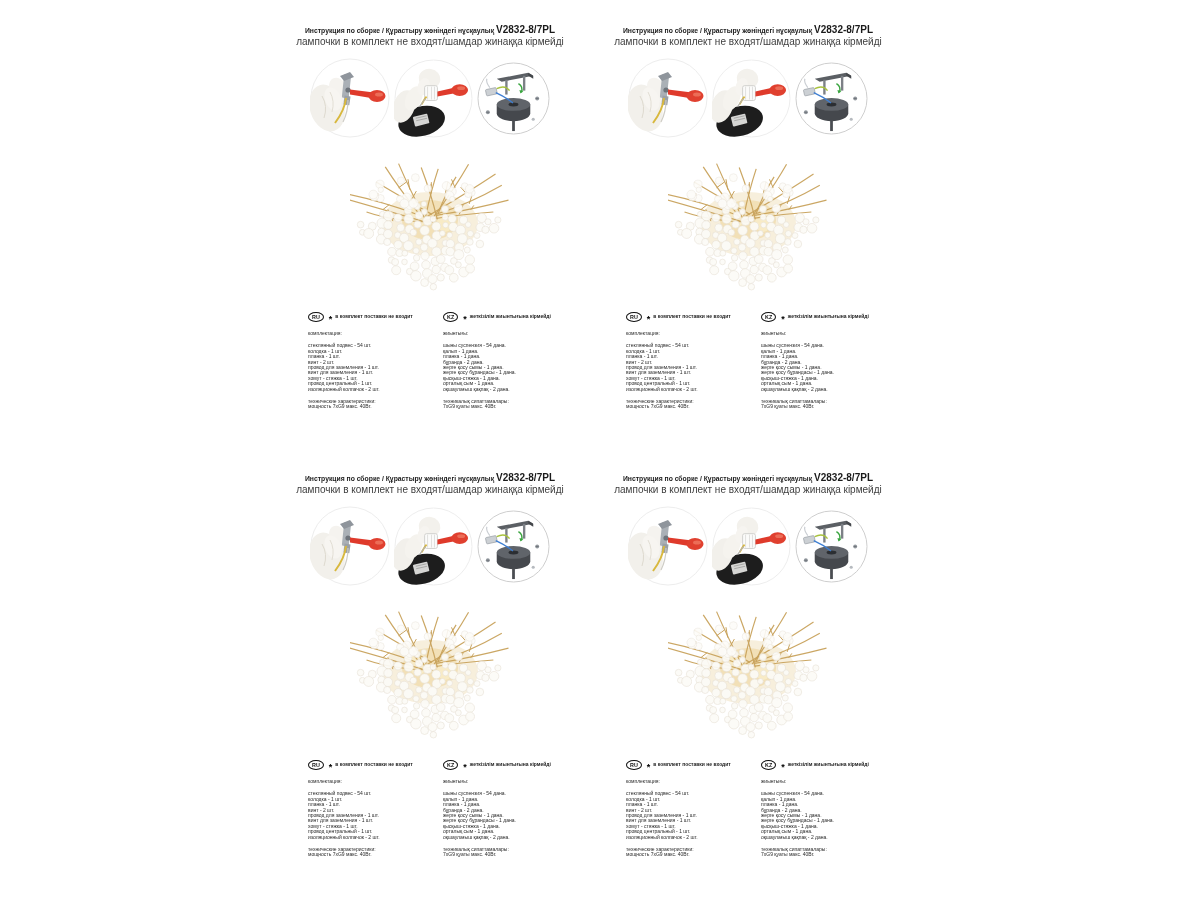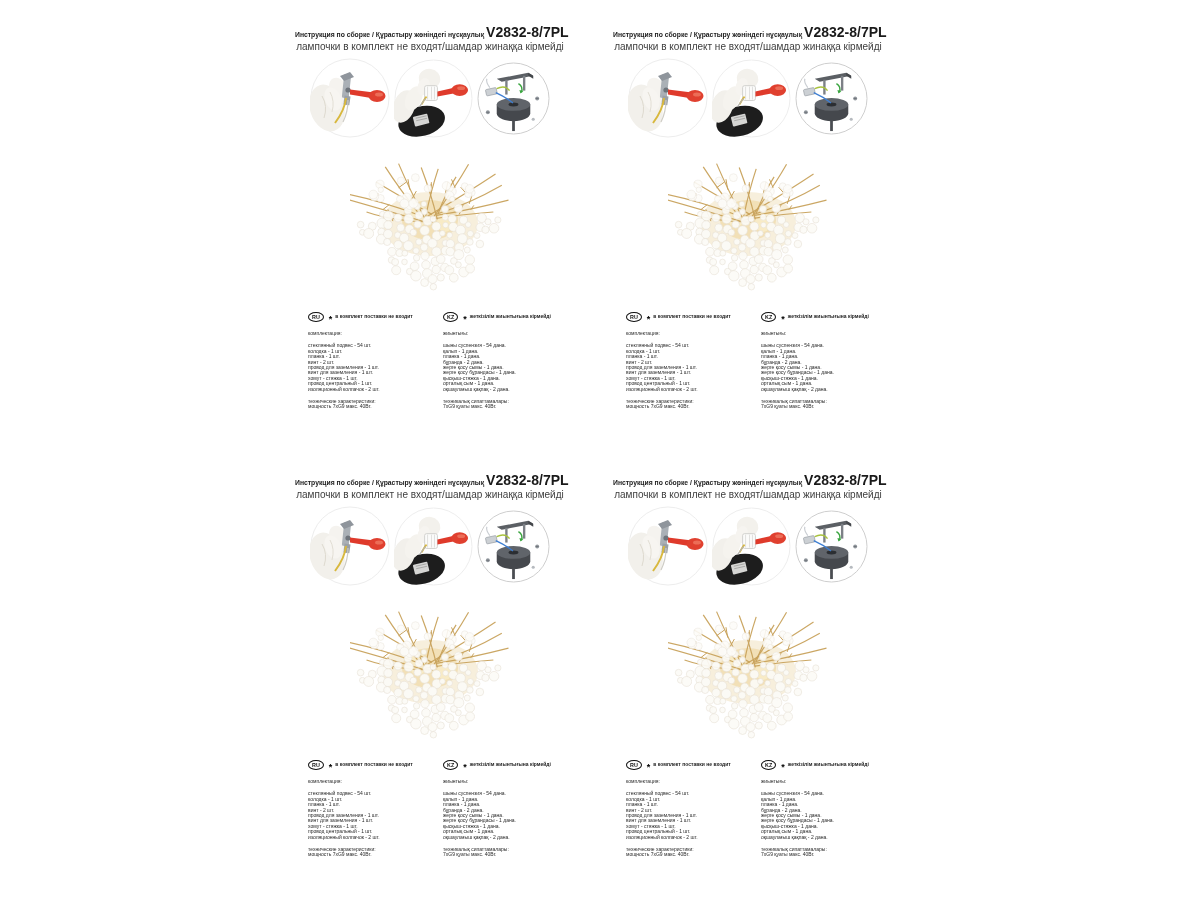"V2832-8/7PL" .hdr .l1 .model { font-size: 14px -> 10px }
